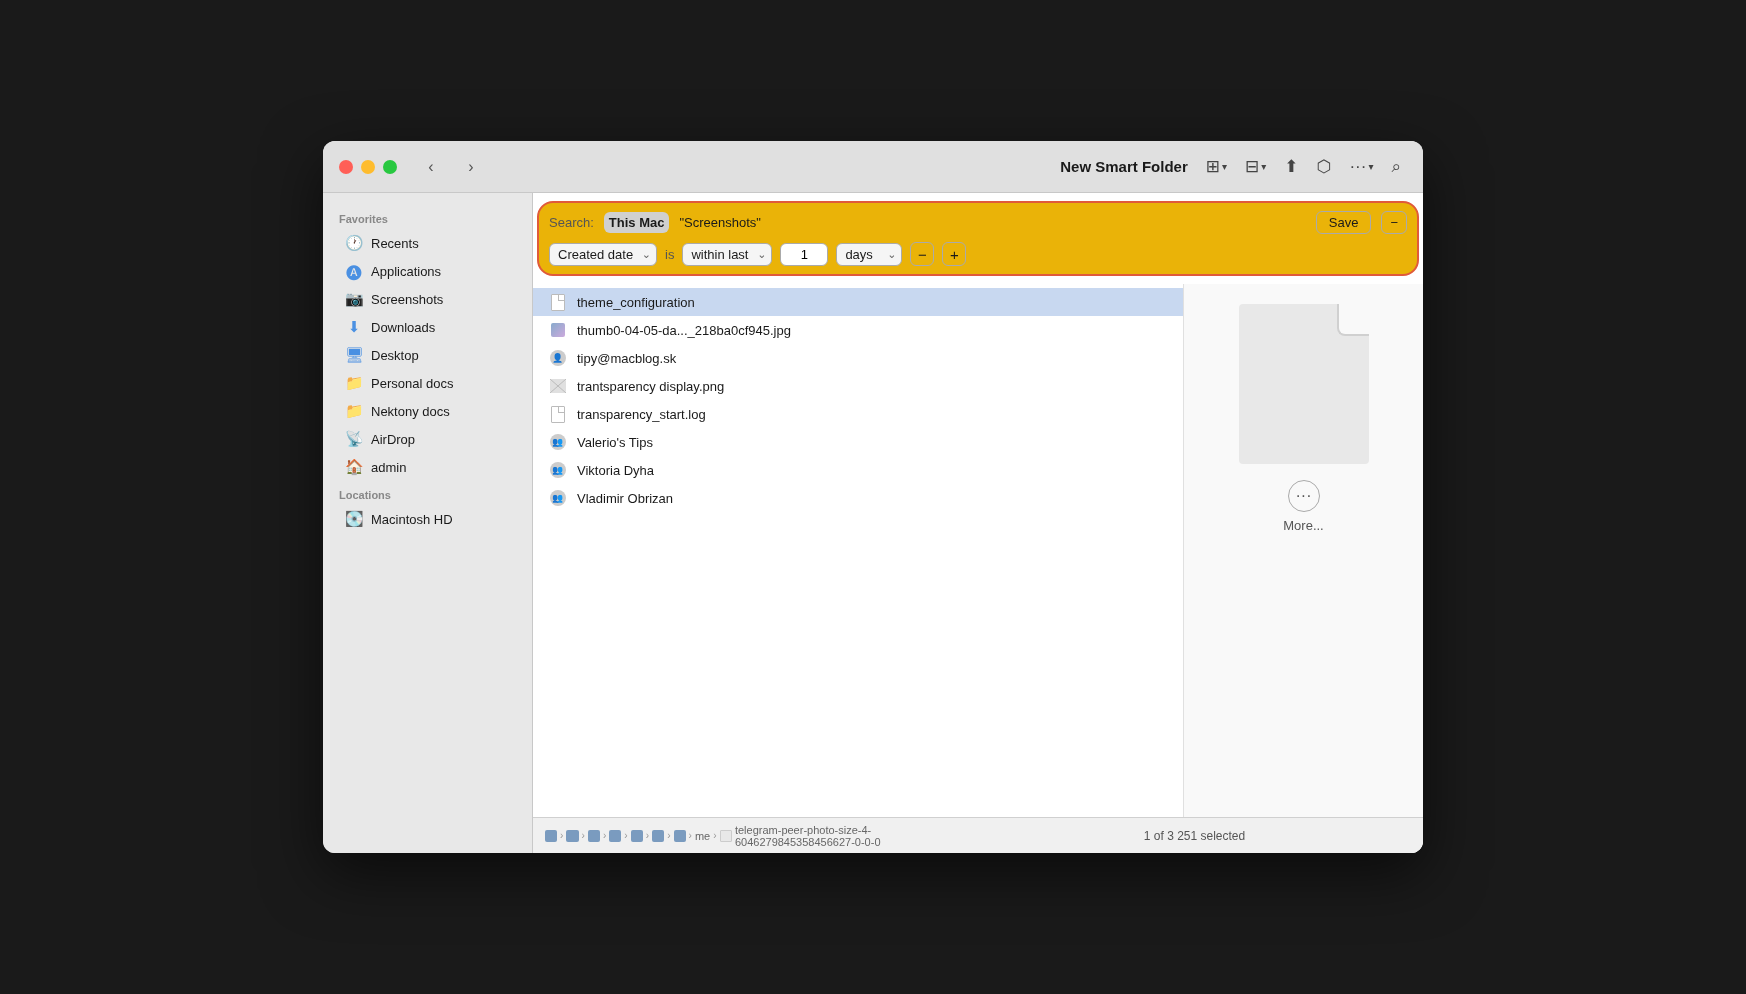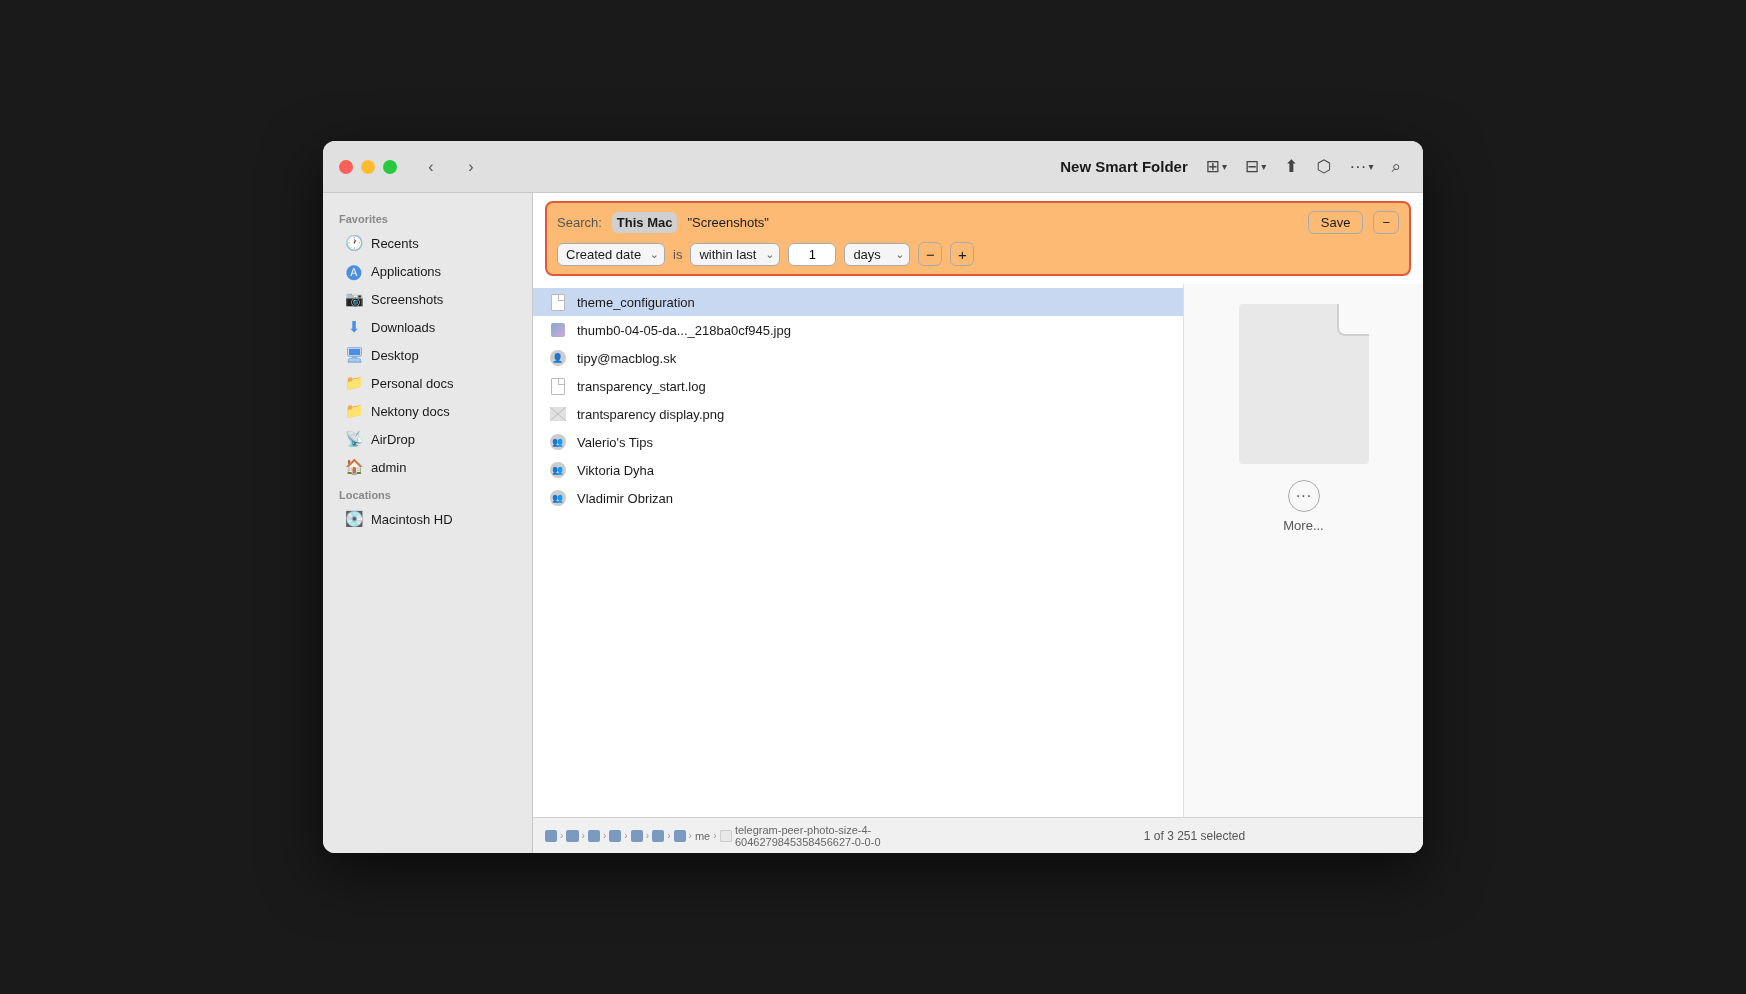"Search:" .search-bar { background: #fdba74 -> #eab308; border-radius: 8px -> 16px; margin: 8px 12px -> 8px 4px }
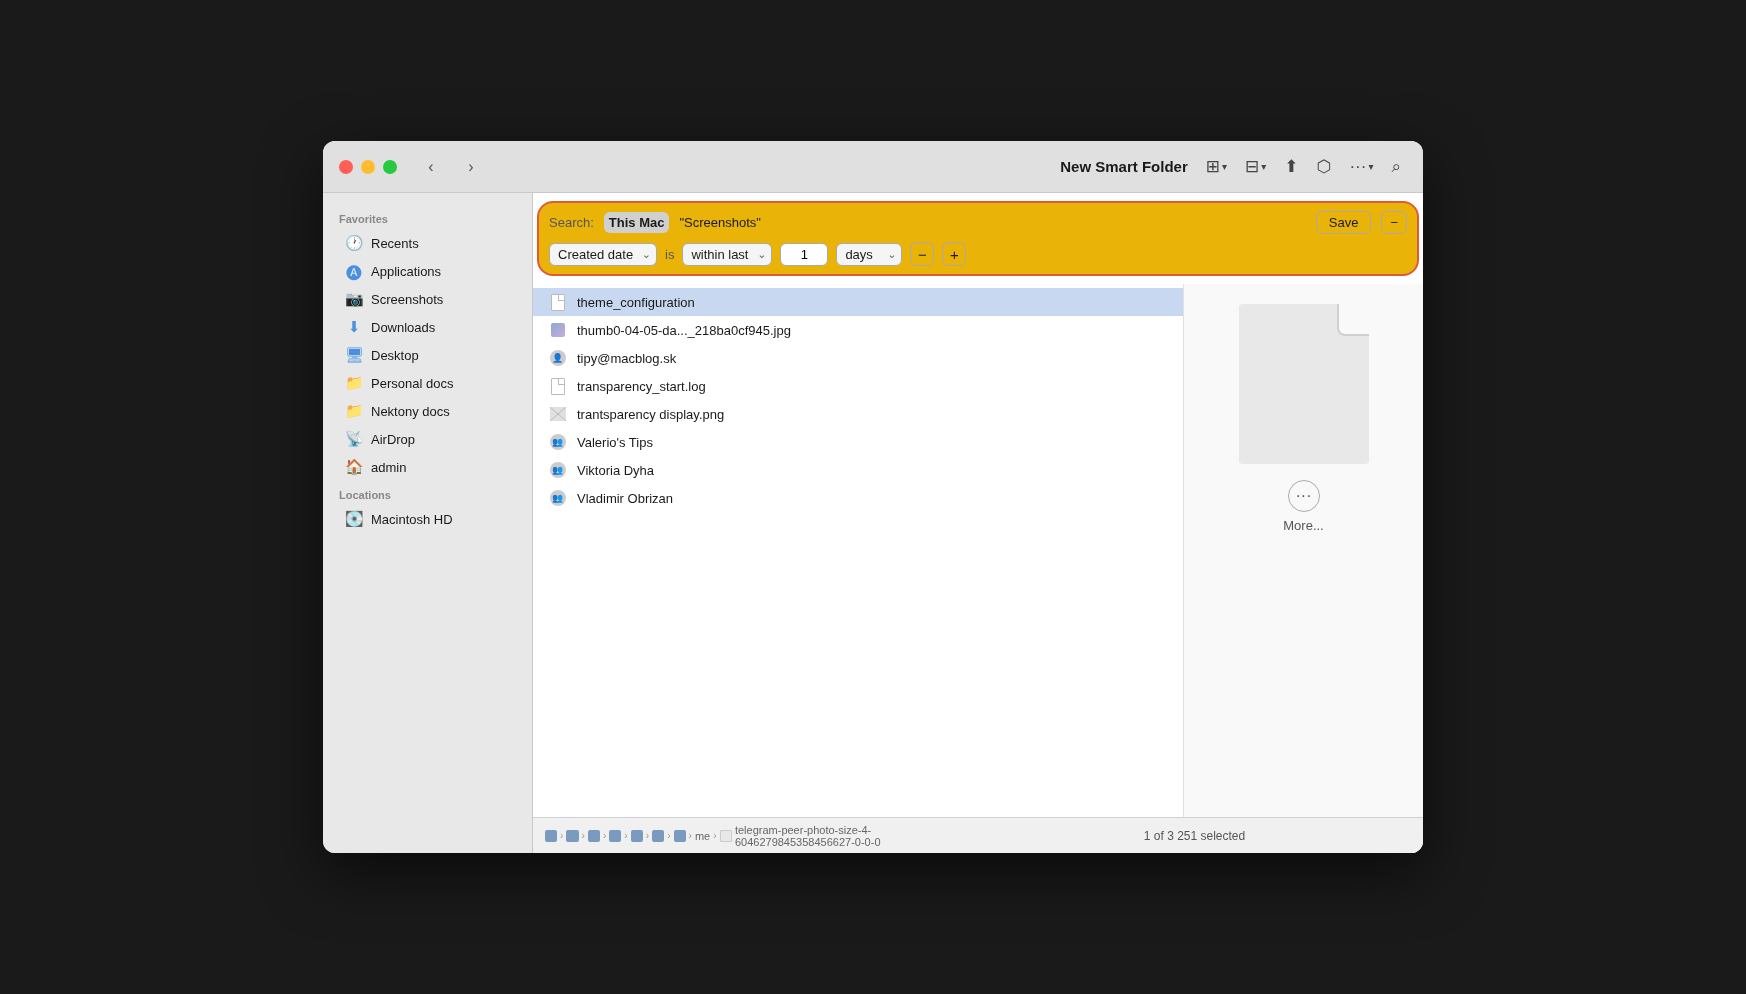"transparency_start.log" div.file-item { order: before "trantsparency display.png" -> after "trantsparency display.png" }
